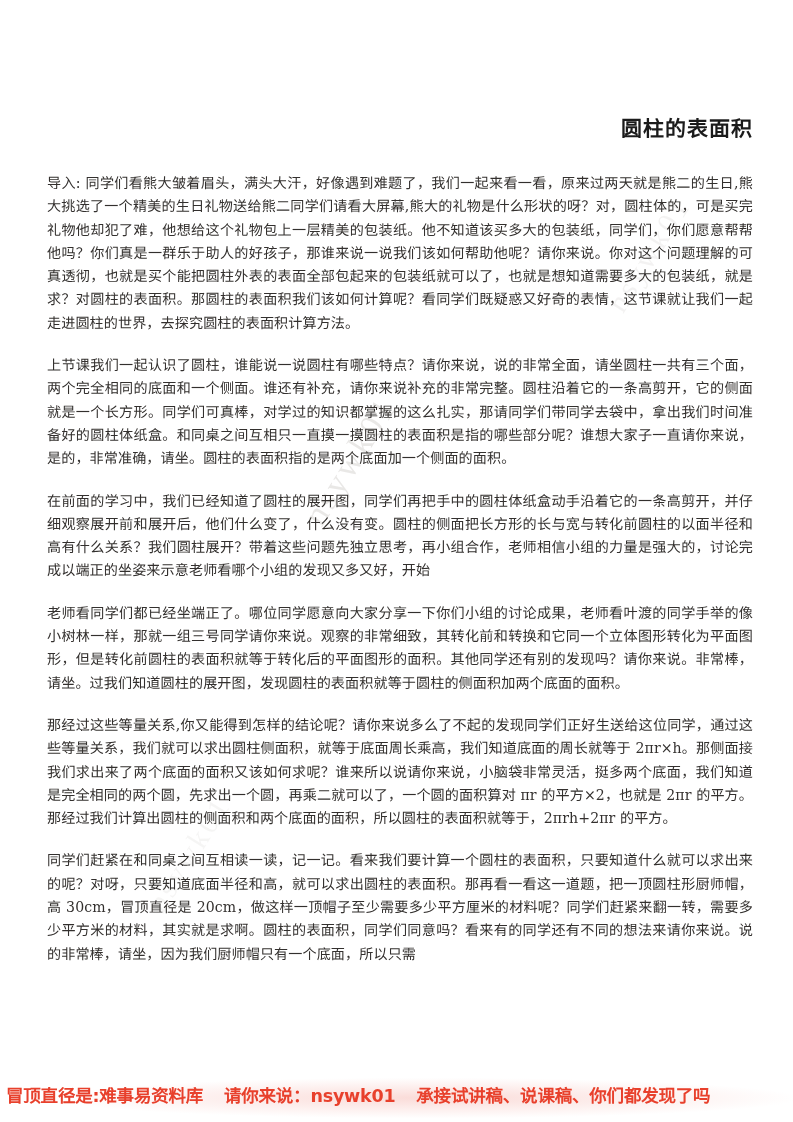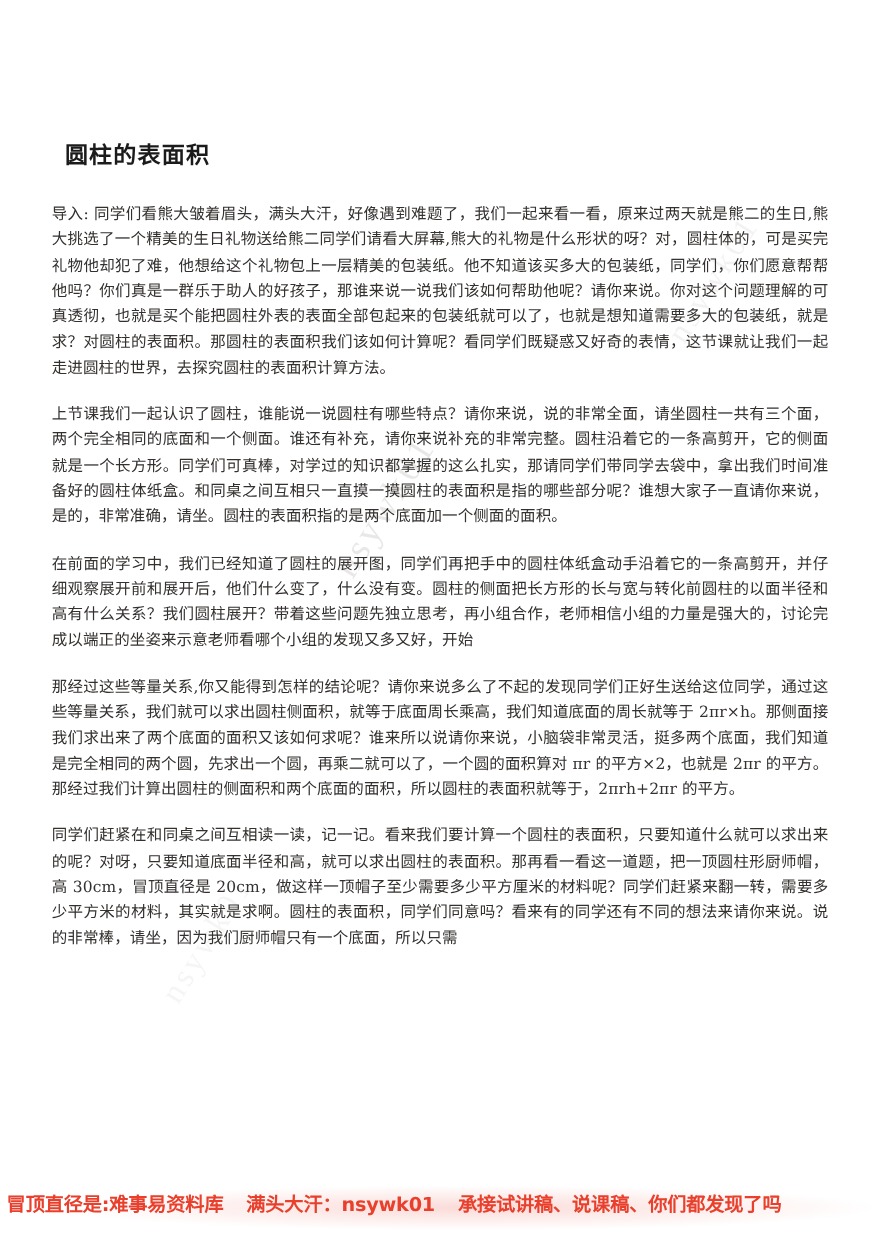"圆柱的表面积" .doc-title { margin: 12px -> 0; text-align: left -> right }
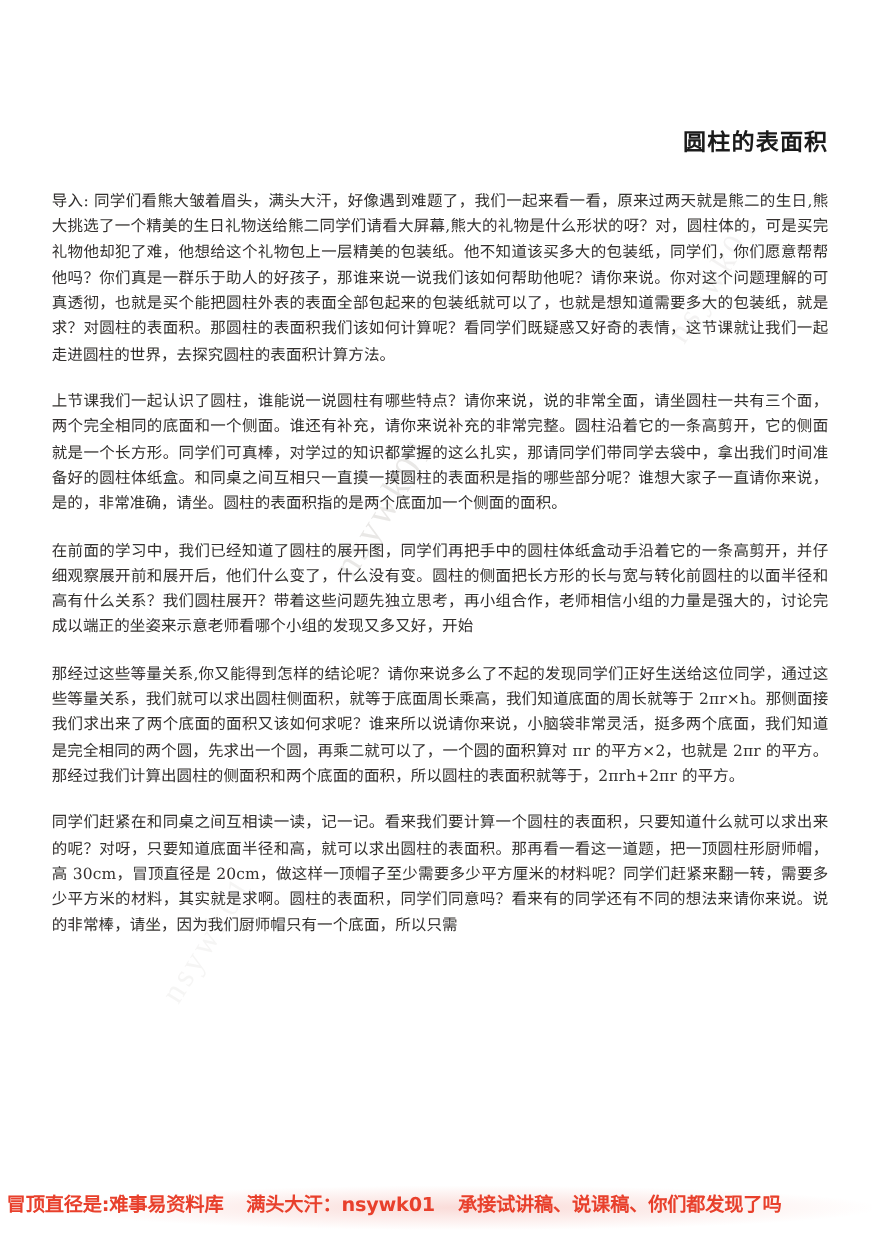"老师看同学们都已经坐端正了。哪位同学愿意向大家分享一下你们小组的讨论成果，老师看" p.para { html: none -> <p>老师看同学们都已经坐端正了。哪位同学愿意向大家分享一下你们小组的讨论成果，老师看叶渡的同学手举的像小树林一样，那就一组三号同学请你来说。观察的非常细致，其转化前和转换和它同一个立体图形转化为平面图形，但是转化前圆柱的表面积就等于转化后的平面图形的面积。其他同学还有别的发现吗？请你来说。非常棒，请坐。过我们知道圆柱的展开图，发现圆柱的表面积就等于圆柱的侧面积加两个底面的面积。</p> }
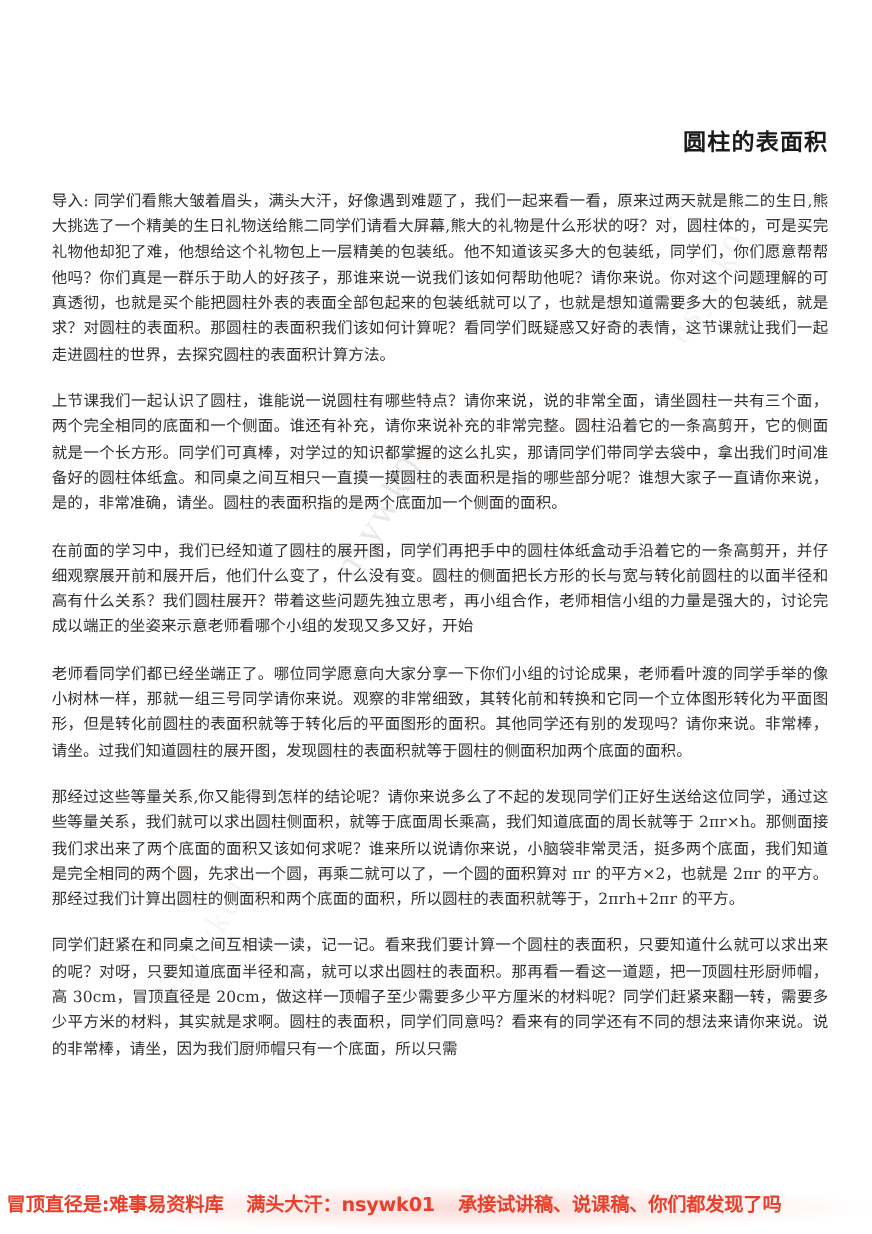"满头大汗：nsywk01" span.seg { text: 满头大汗 -> 请你来说 }
